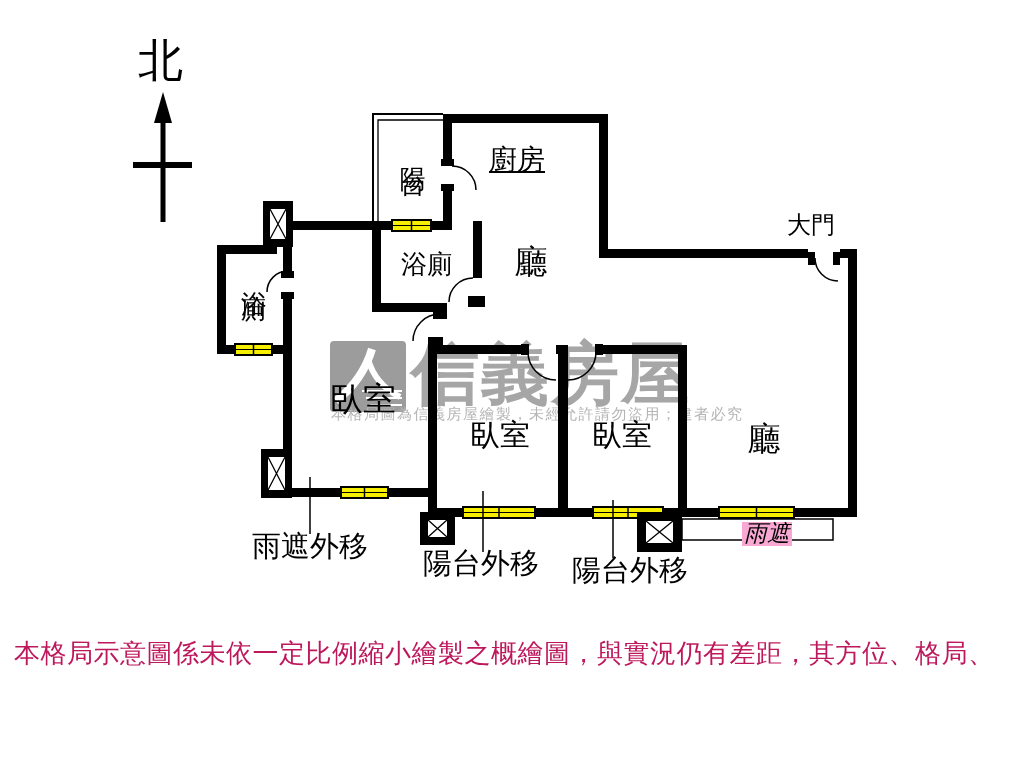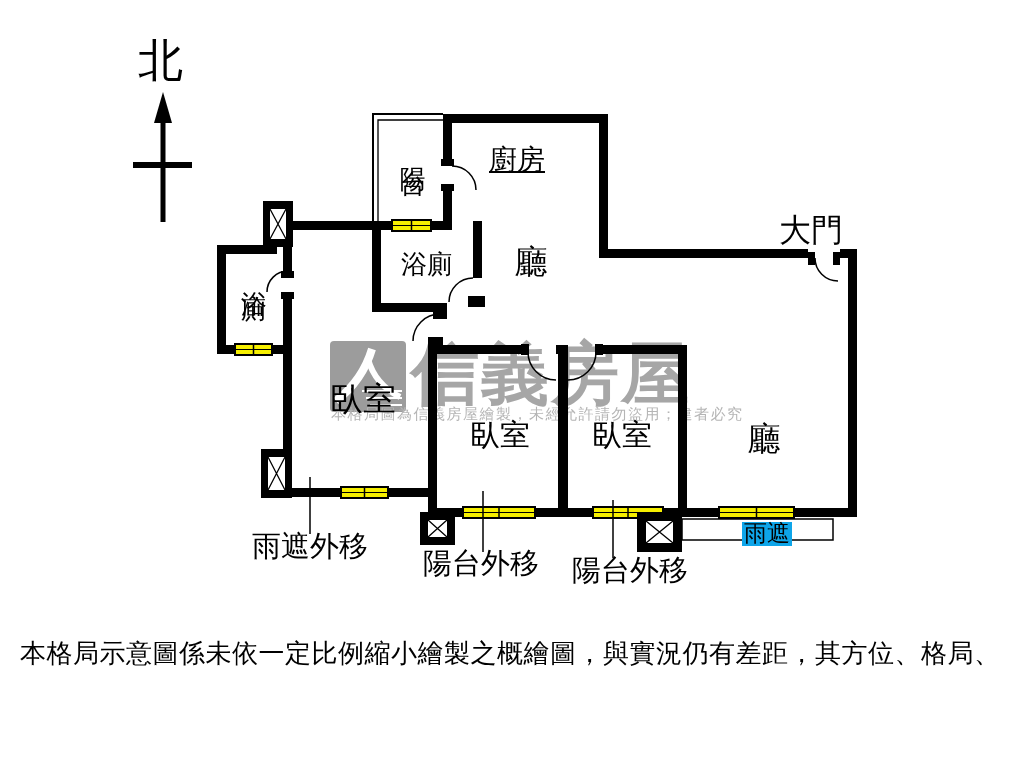"大門" div.lbl { font-family: none -> Liberation Mono, monospace; font-size: 32px -> 24px }
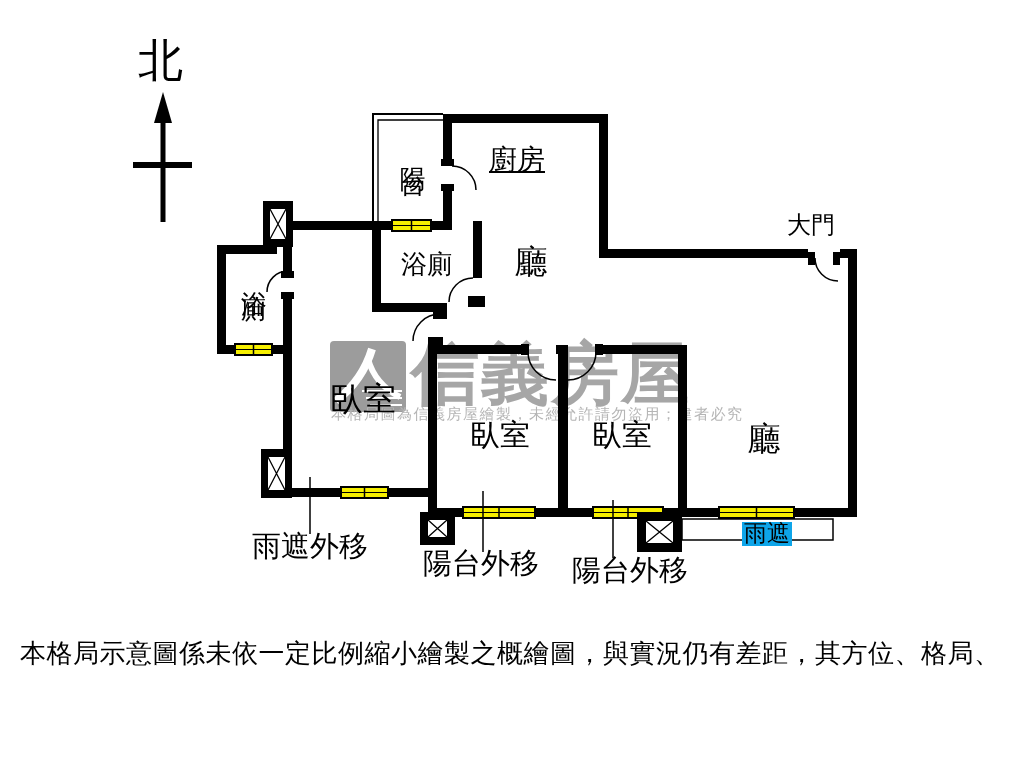"雨遮" .lbl.bg { background: #0ea5e9 -> #f9a8d4; font-style: none -> italic }
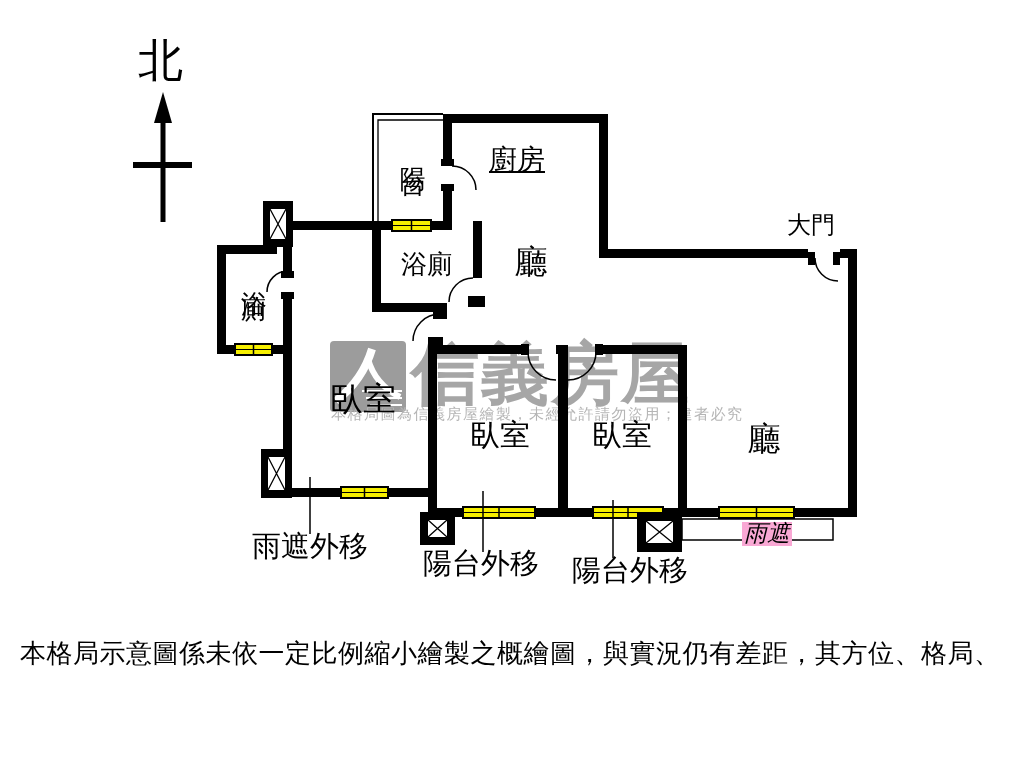"本格局示意圖係未依一定比例縮小繪製之概繪圖，與實況仍有差距，其方位、格局、" #disclaimer { color: #000000 -> #be185d; left: 20px -> 14px }
